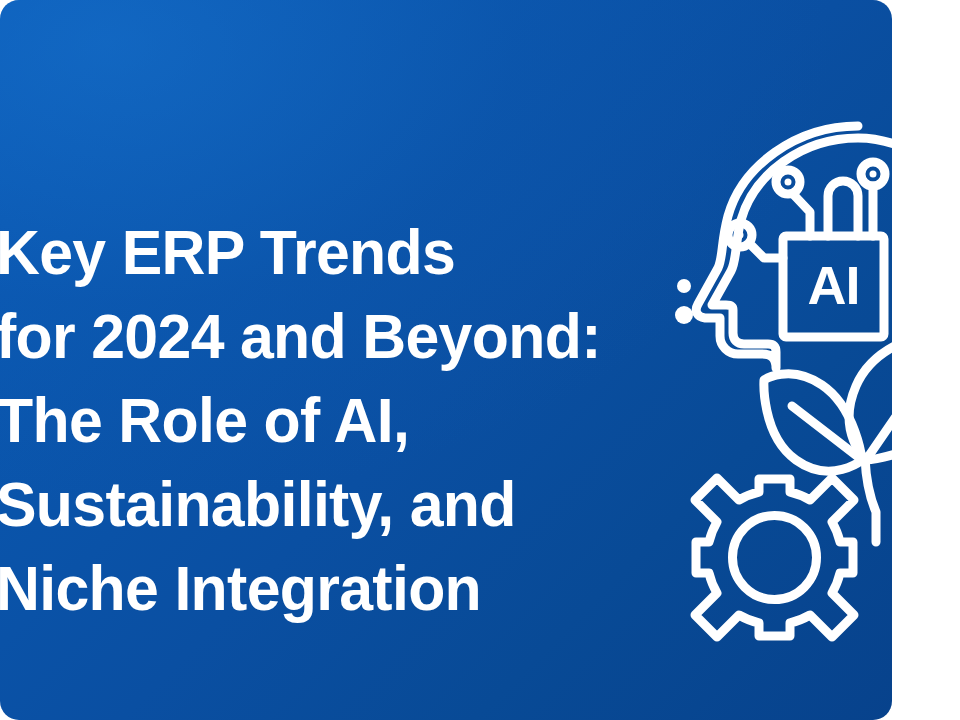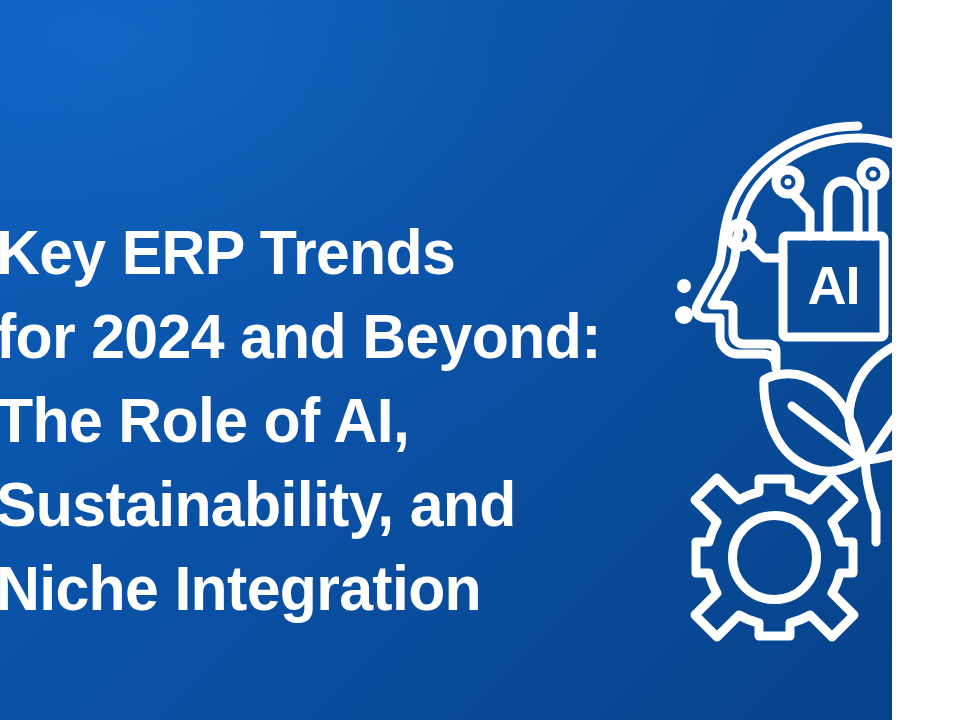"Key ERP Trends" .banner { border-radius: none -> 19px }
